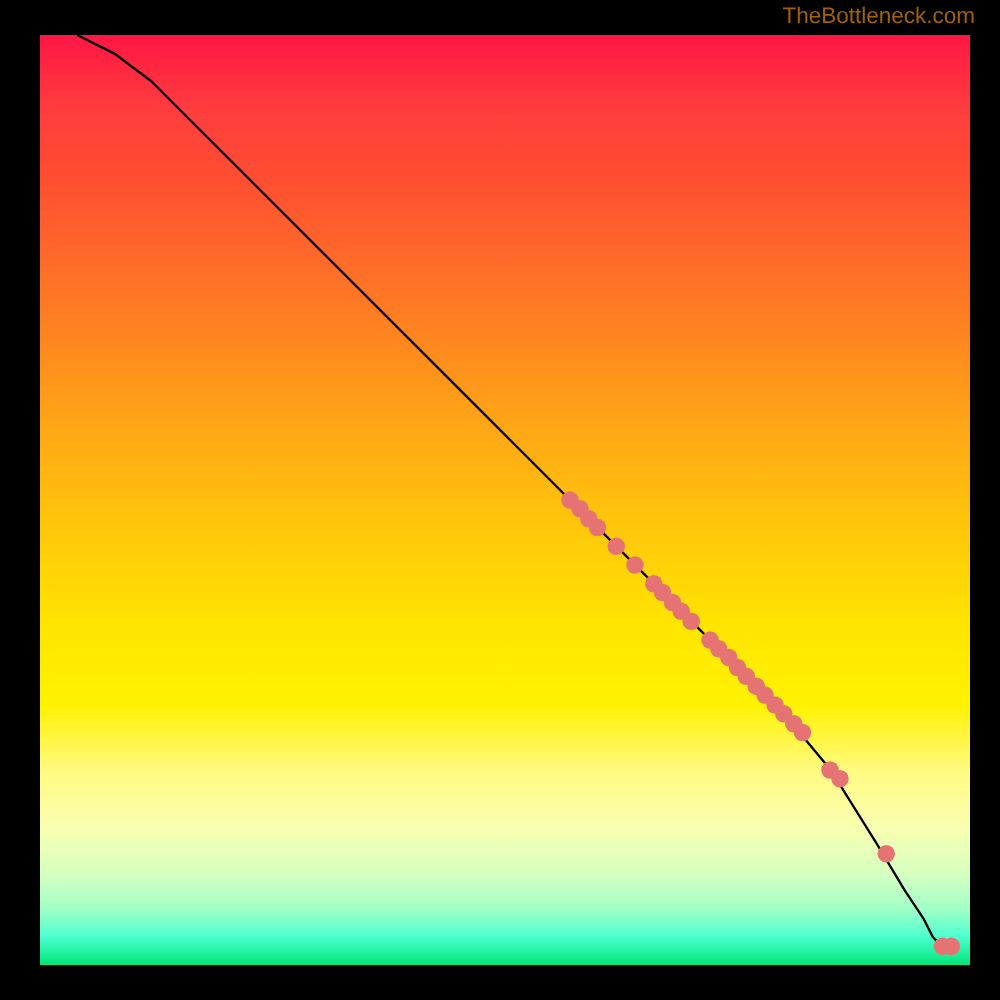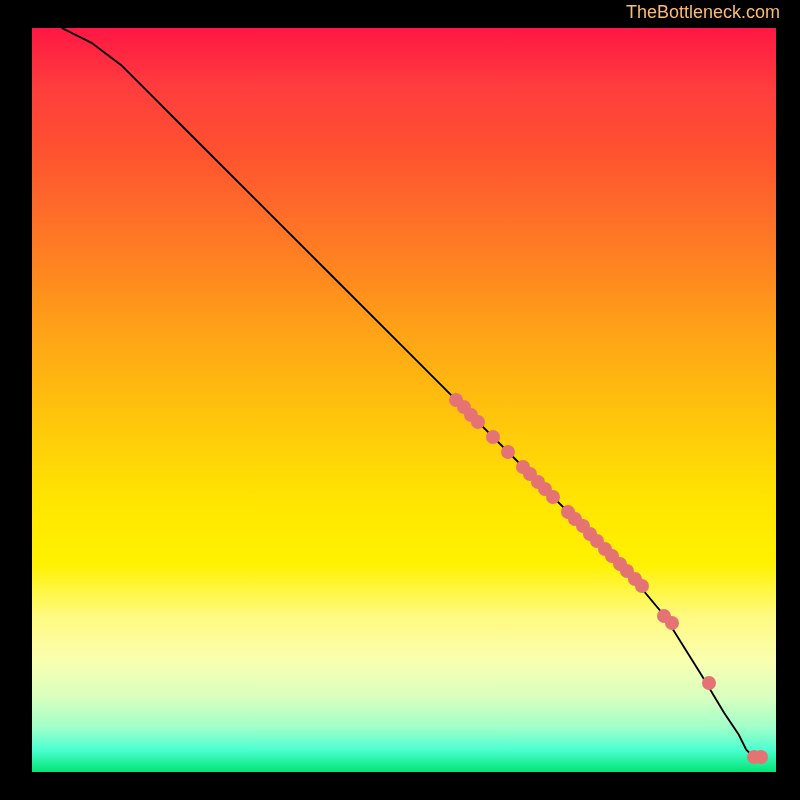"TheBottleneck.com" .watermark { color: #fdba74 -> #a16207 }
